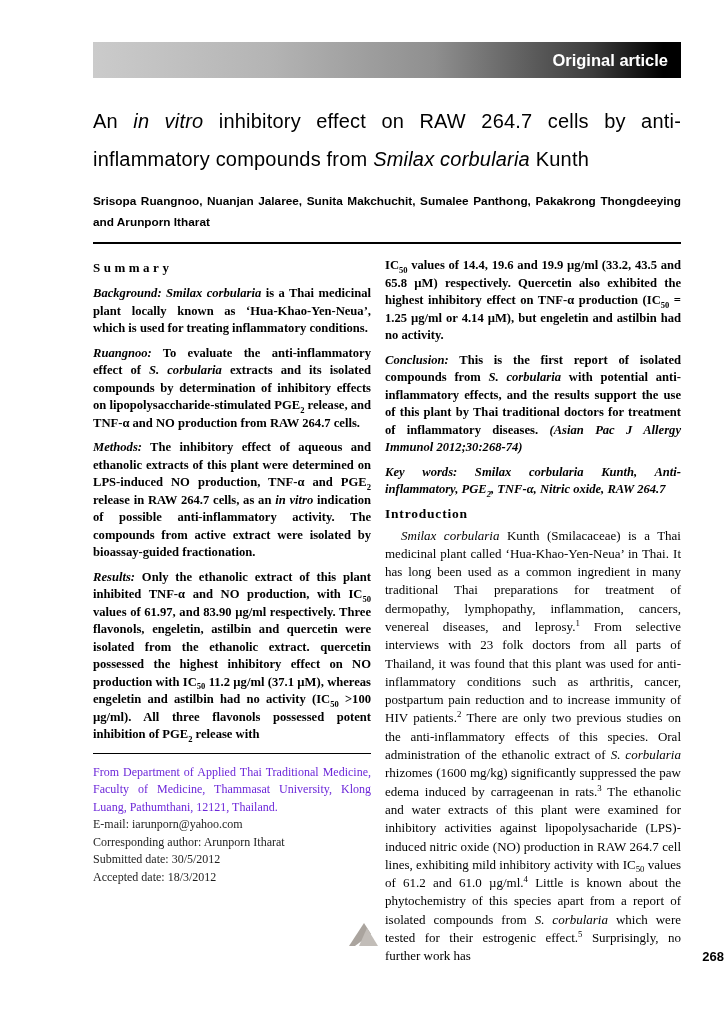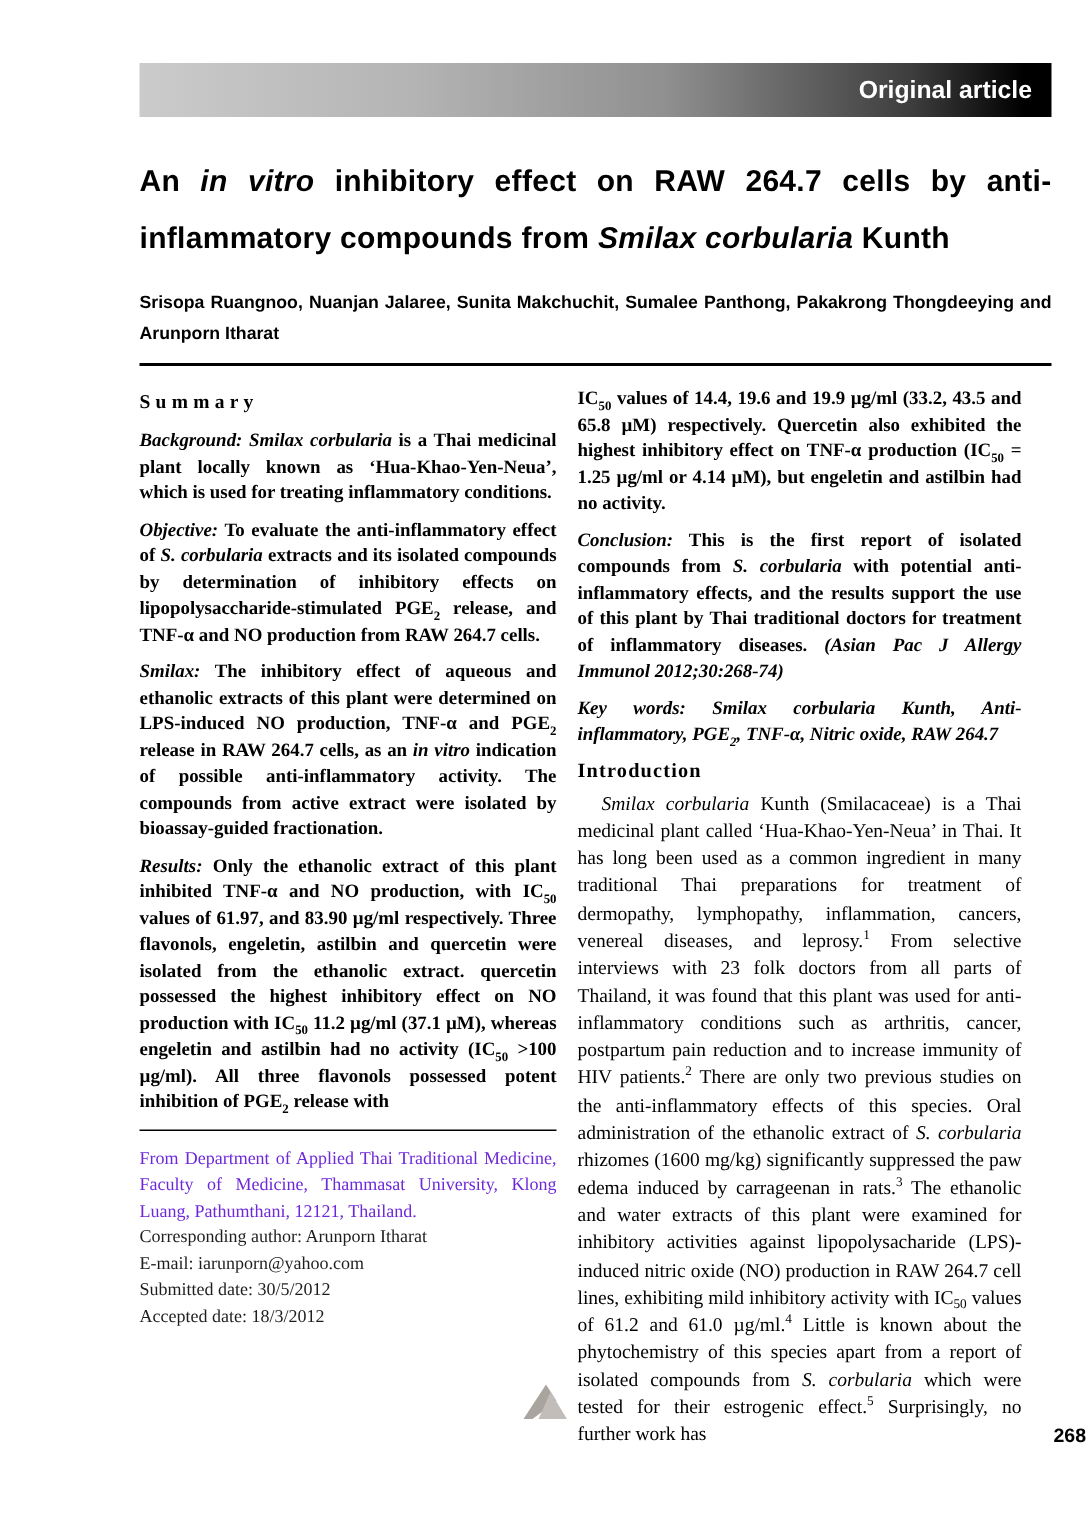"Original article" .page { padding: 42px 23px 0 93px -> 42px 43px 0 93px }
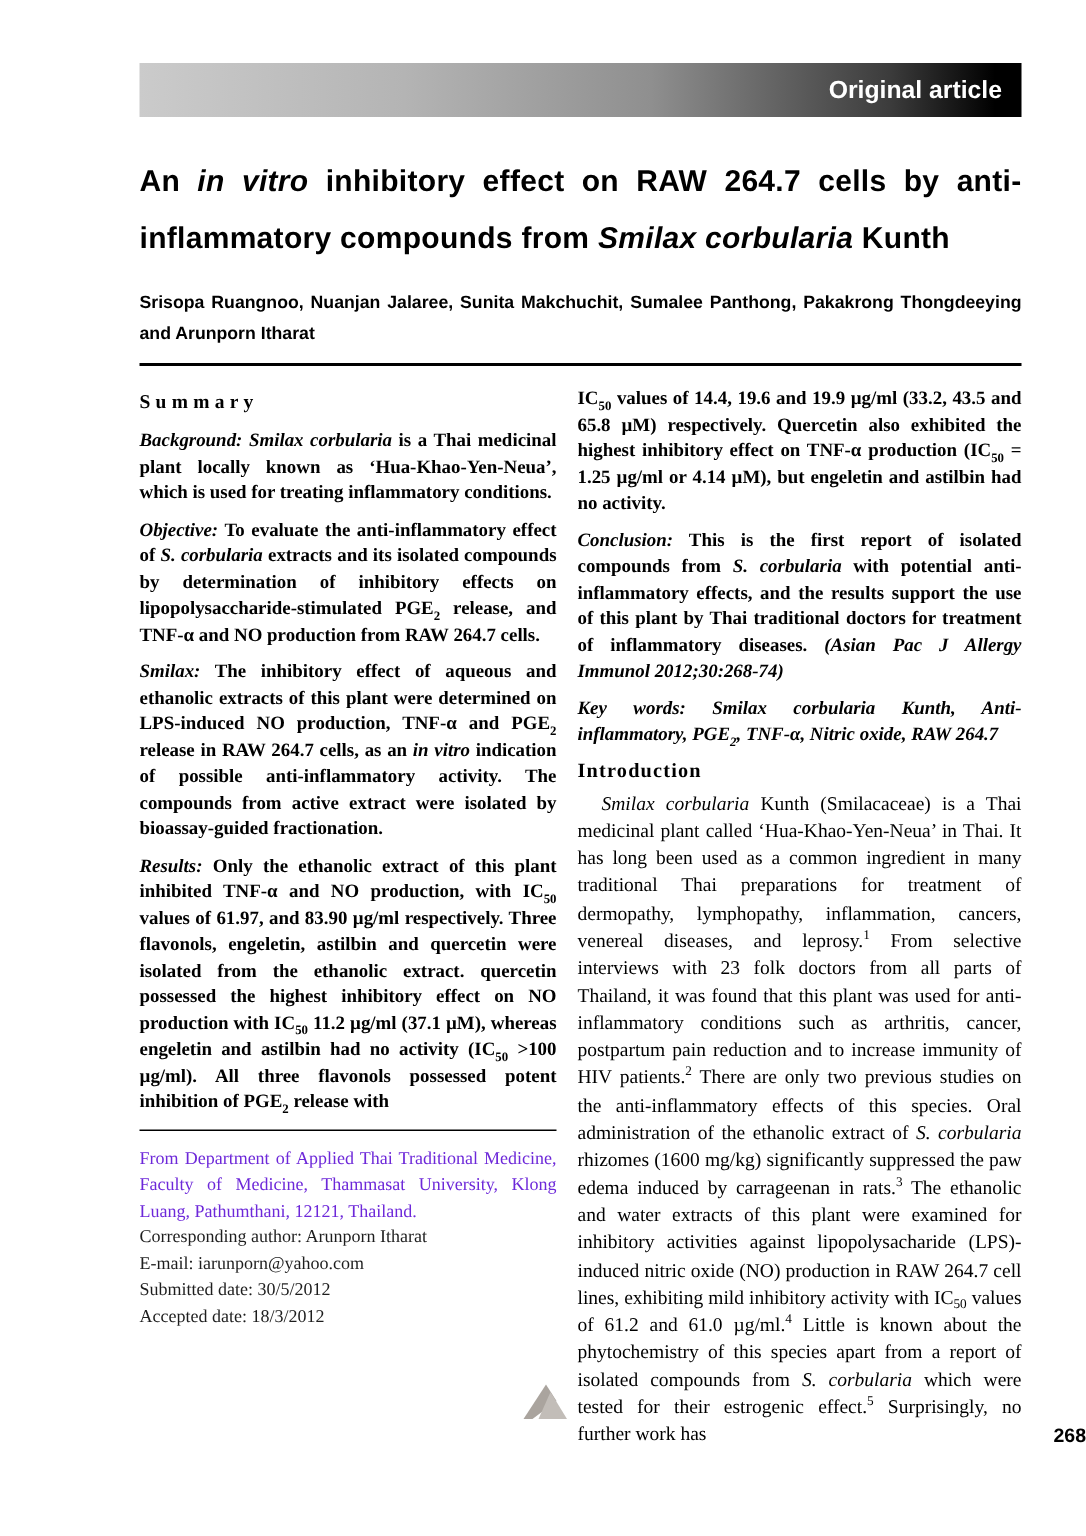"An in vitro inhibitory effect" .title { font-weight: bold -> normal }
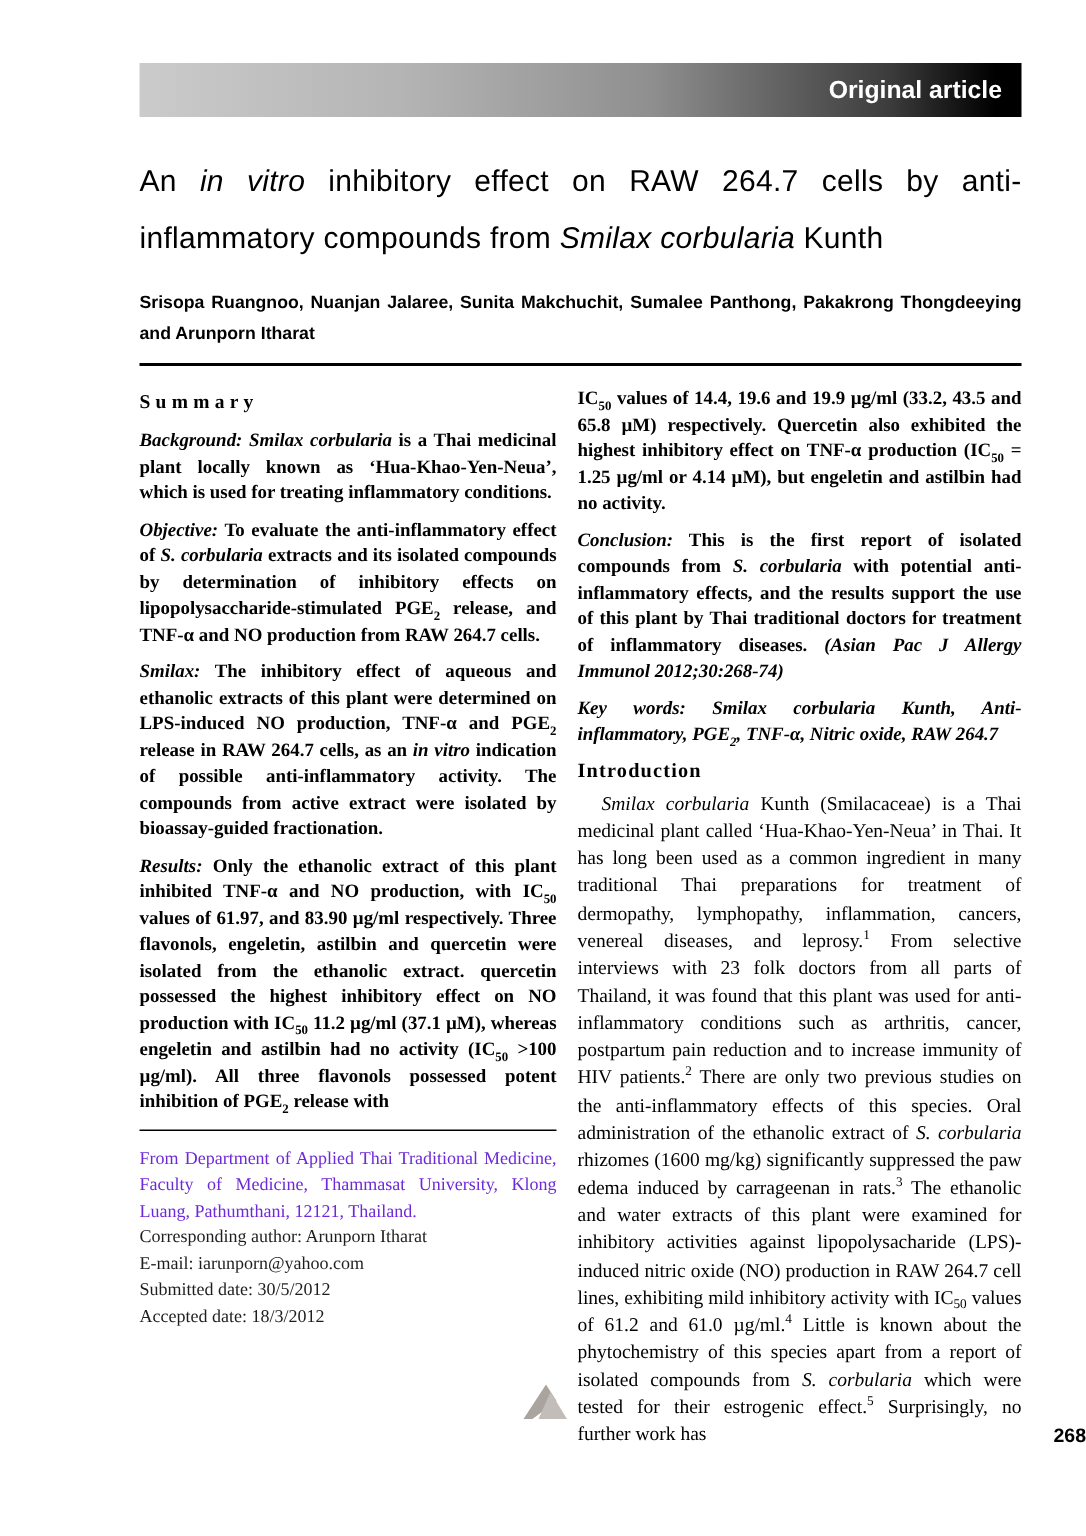"Objective:" i { text: Objective -> Ruangnoo }
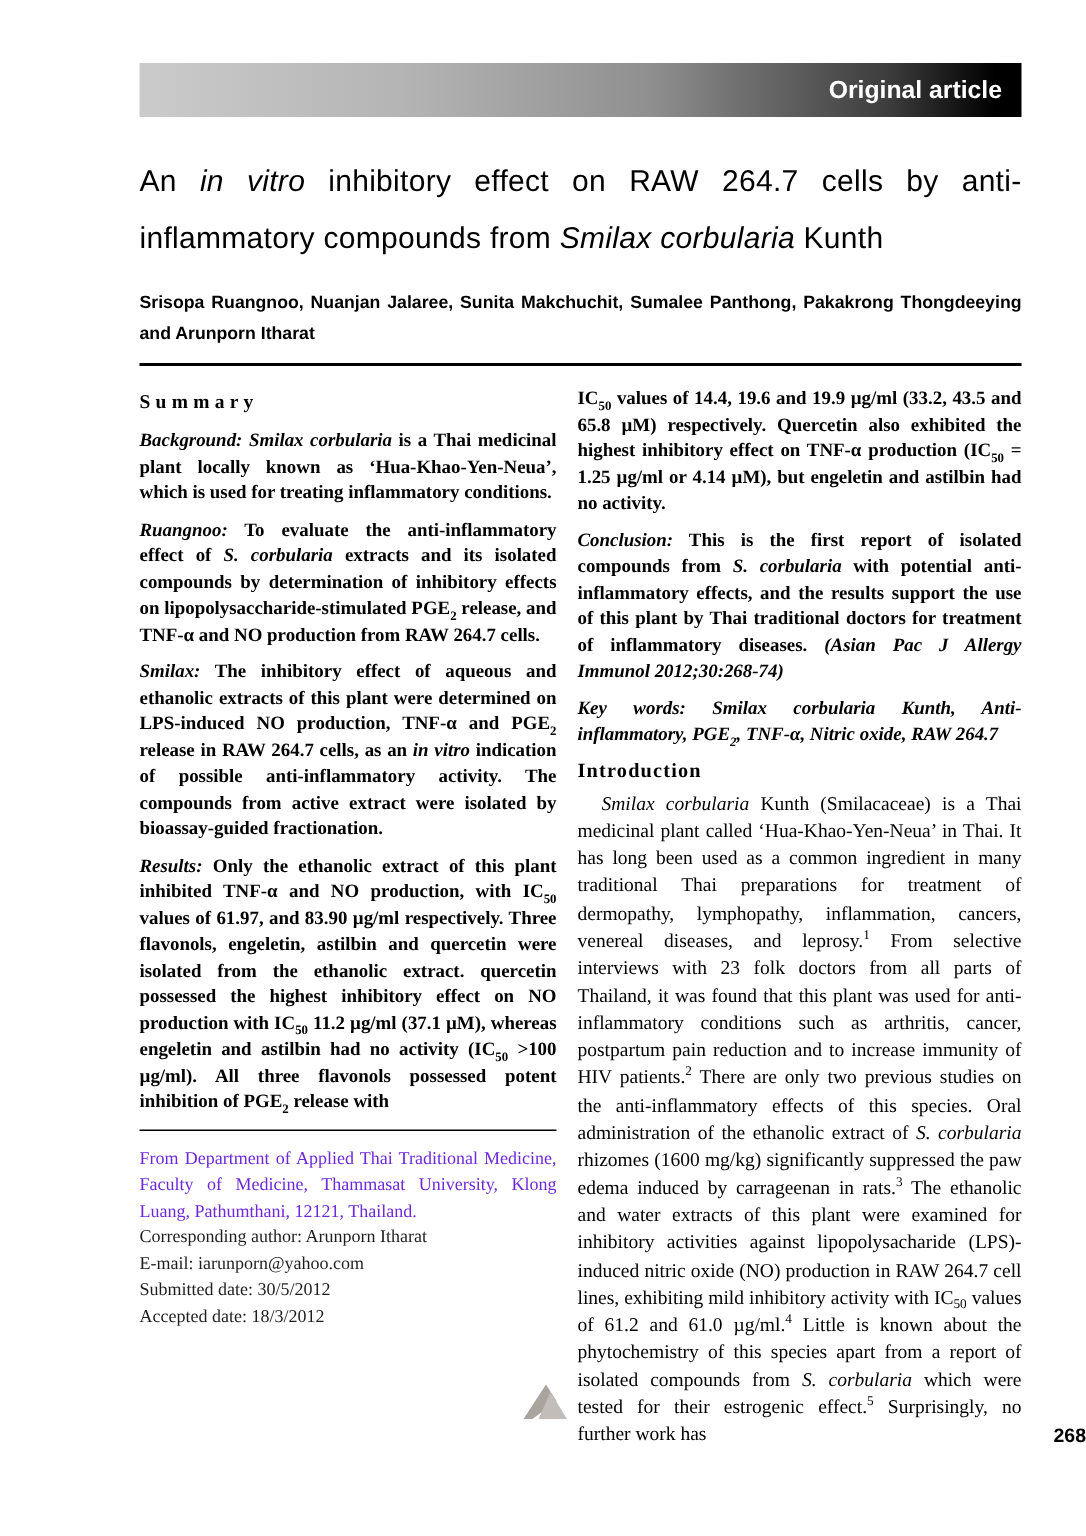"Smilax:" i { text: Smilax -> Methods }
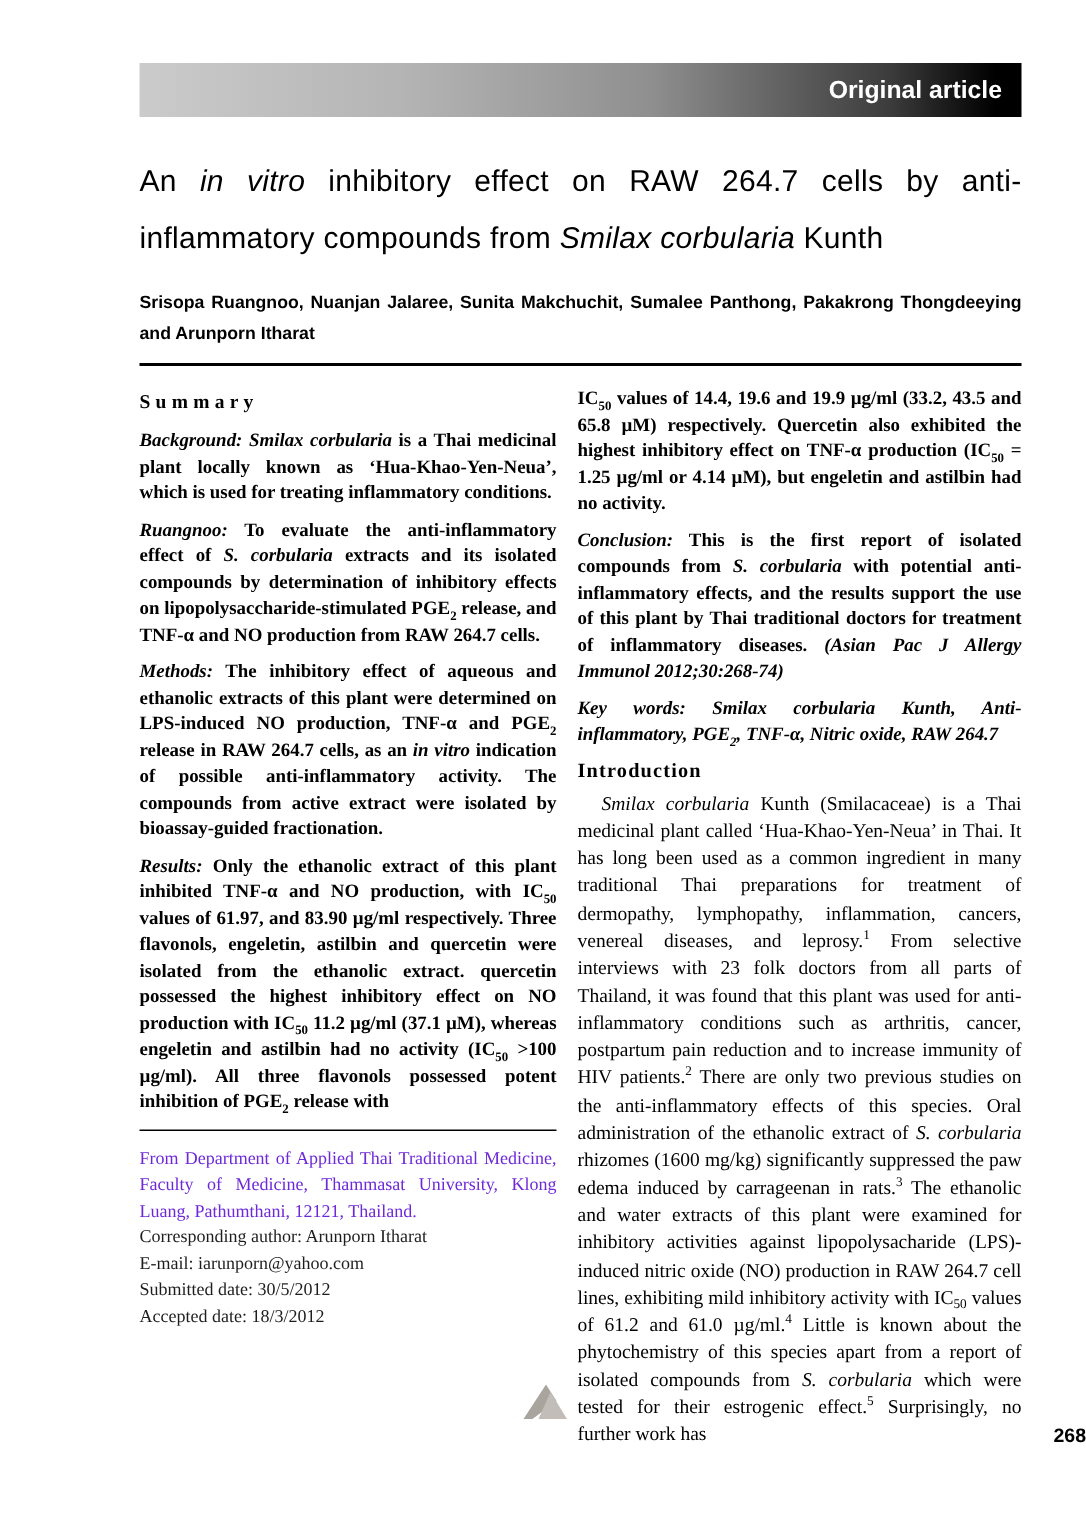"Corresponding author: Arunporn Itharat" p.fn-line { order: before "E-mail: iarunporn@yahoo.com" -> after "E-mail: iarunporn@yahoo.com" }
